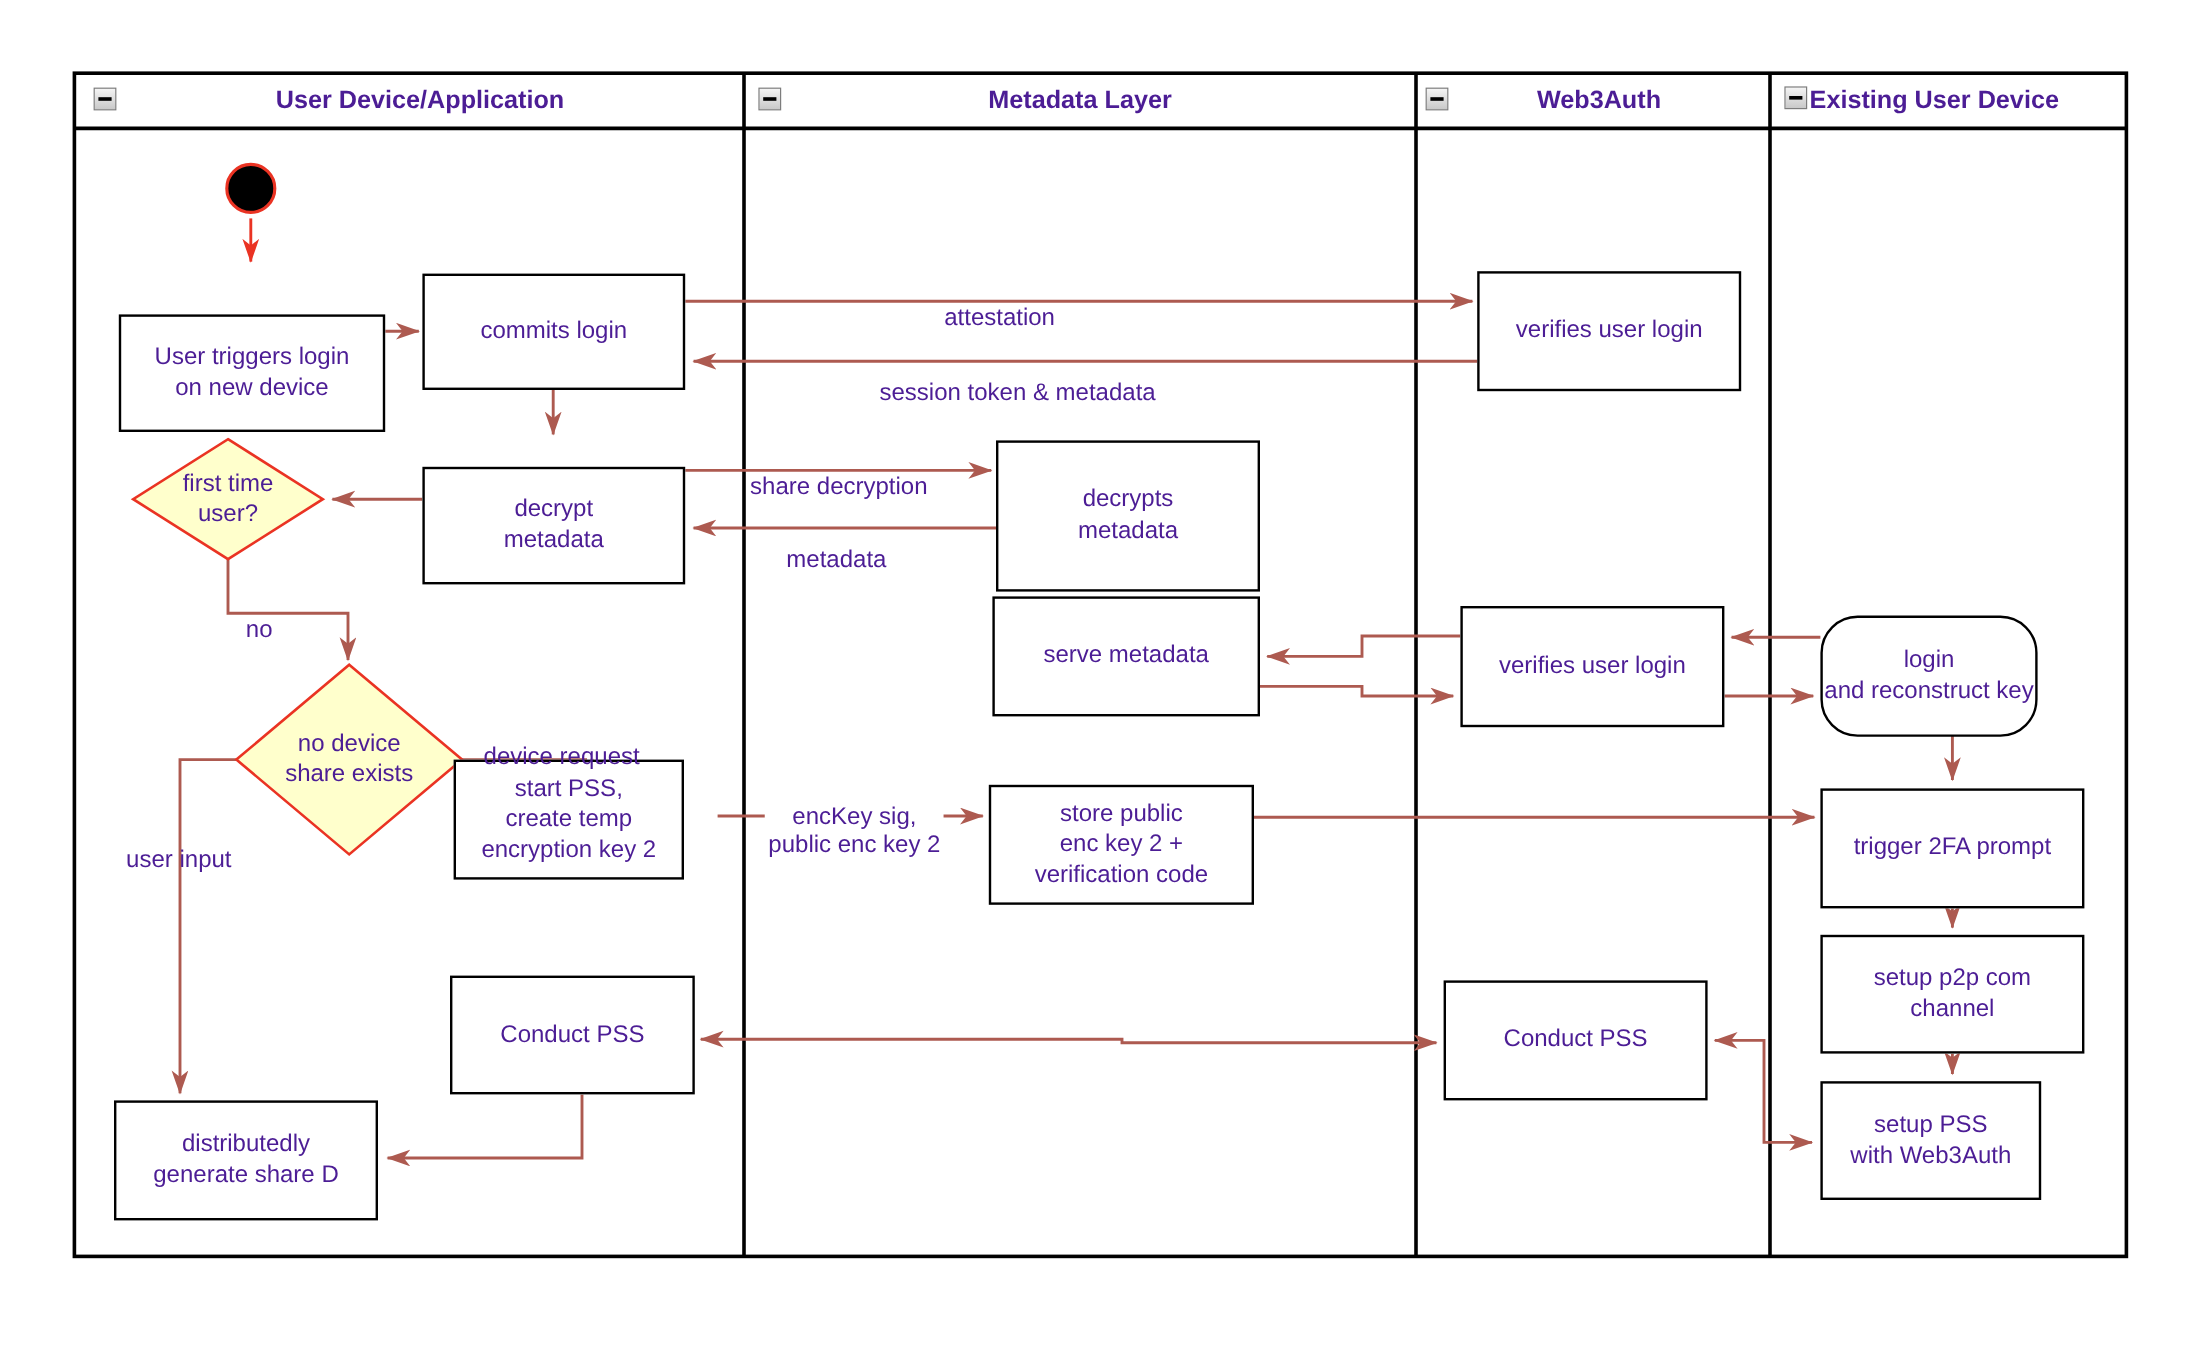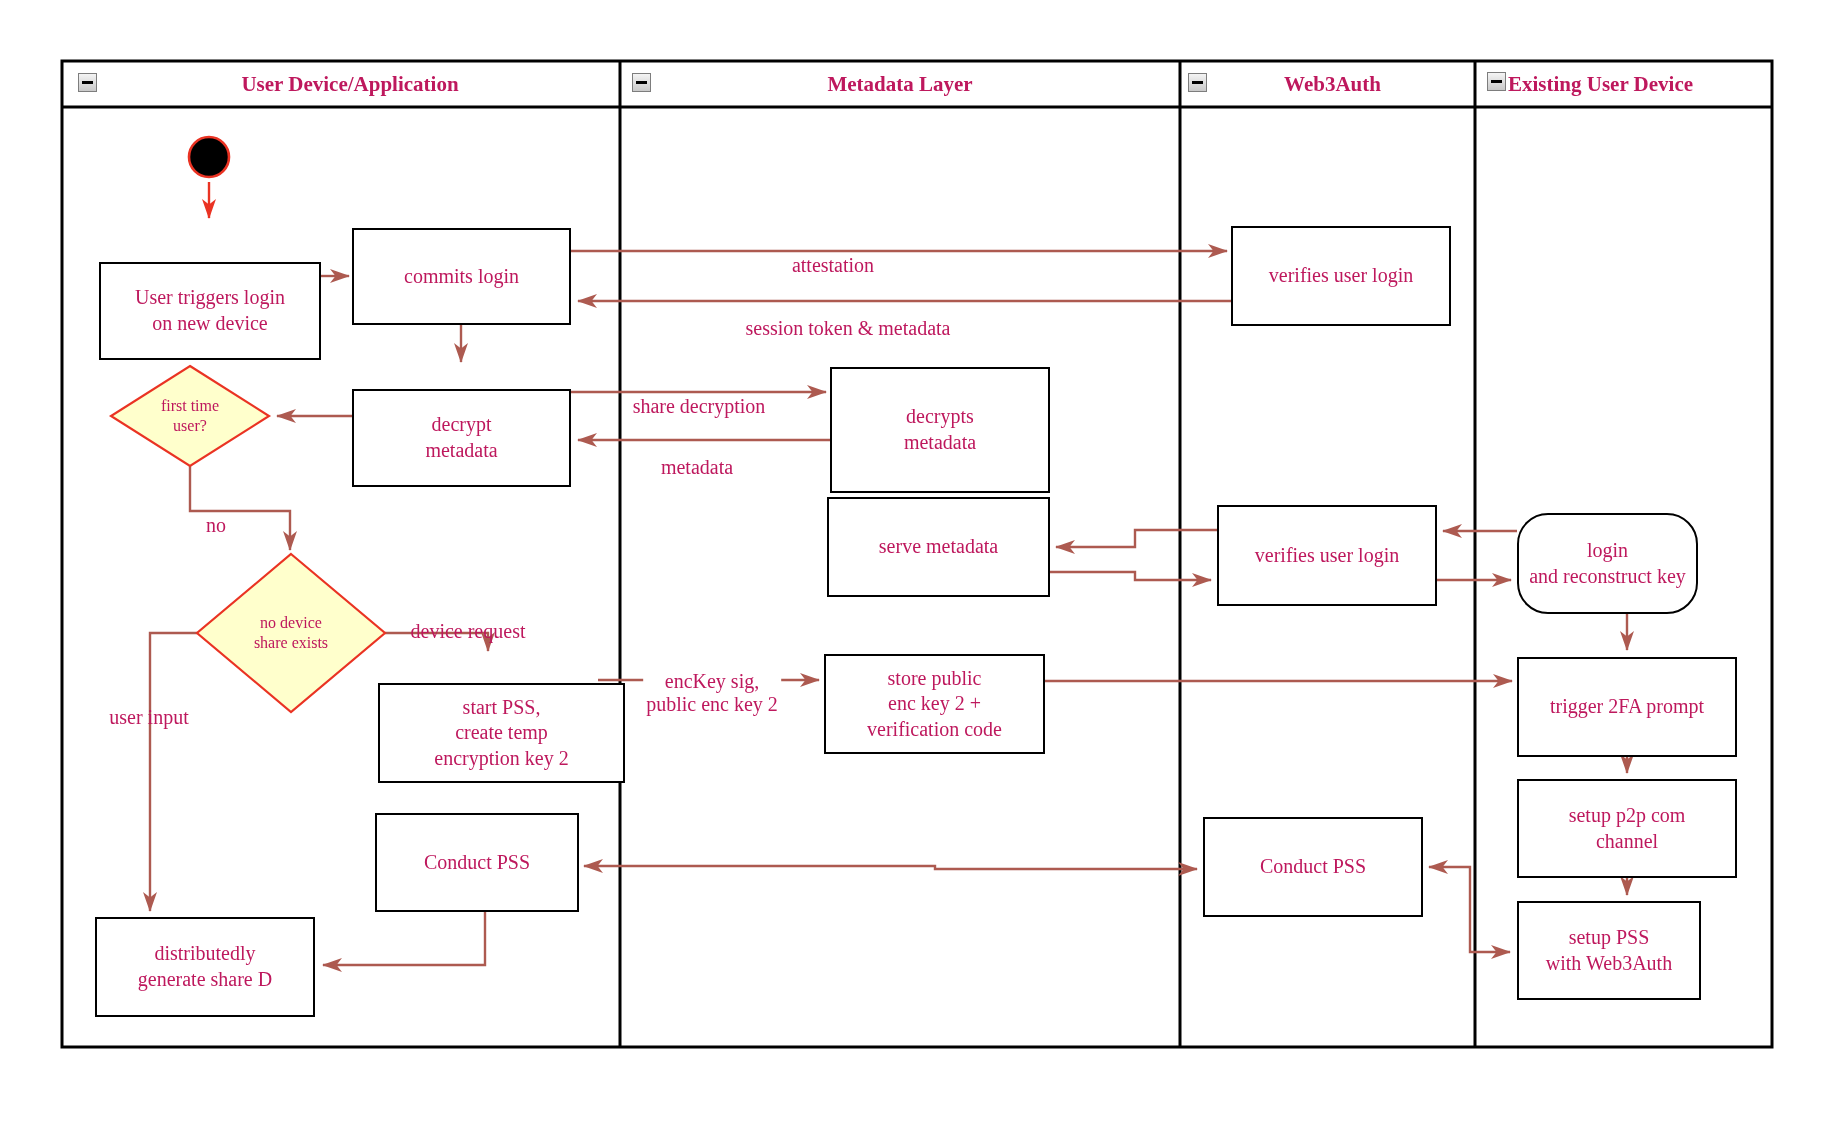"User Device/Application" #stage { color: #be185d -> #4c1d95; font-family: Liberation Serif, serif -> Liberation Sans, sans-serif }
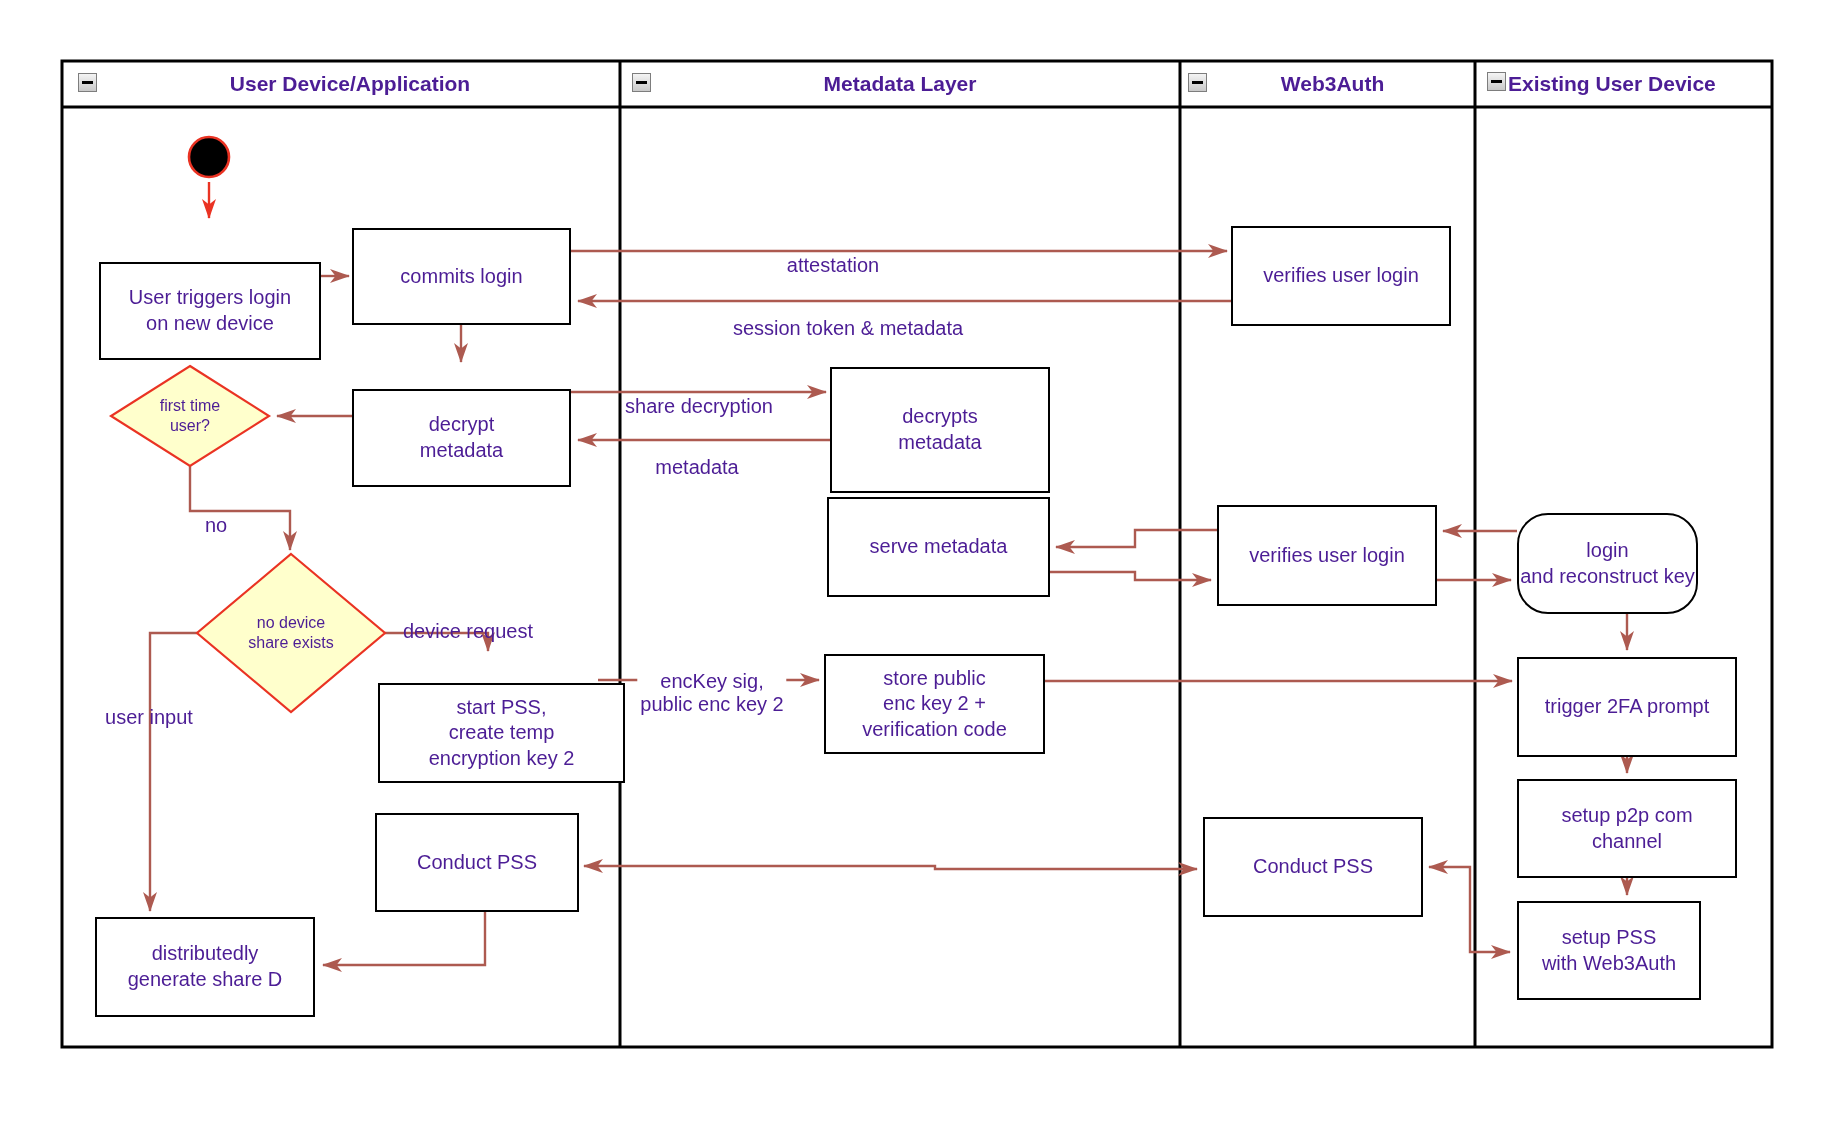"first time" .dtext { font-size: 16px -> 20px }
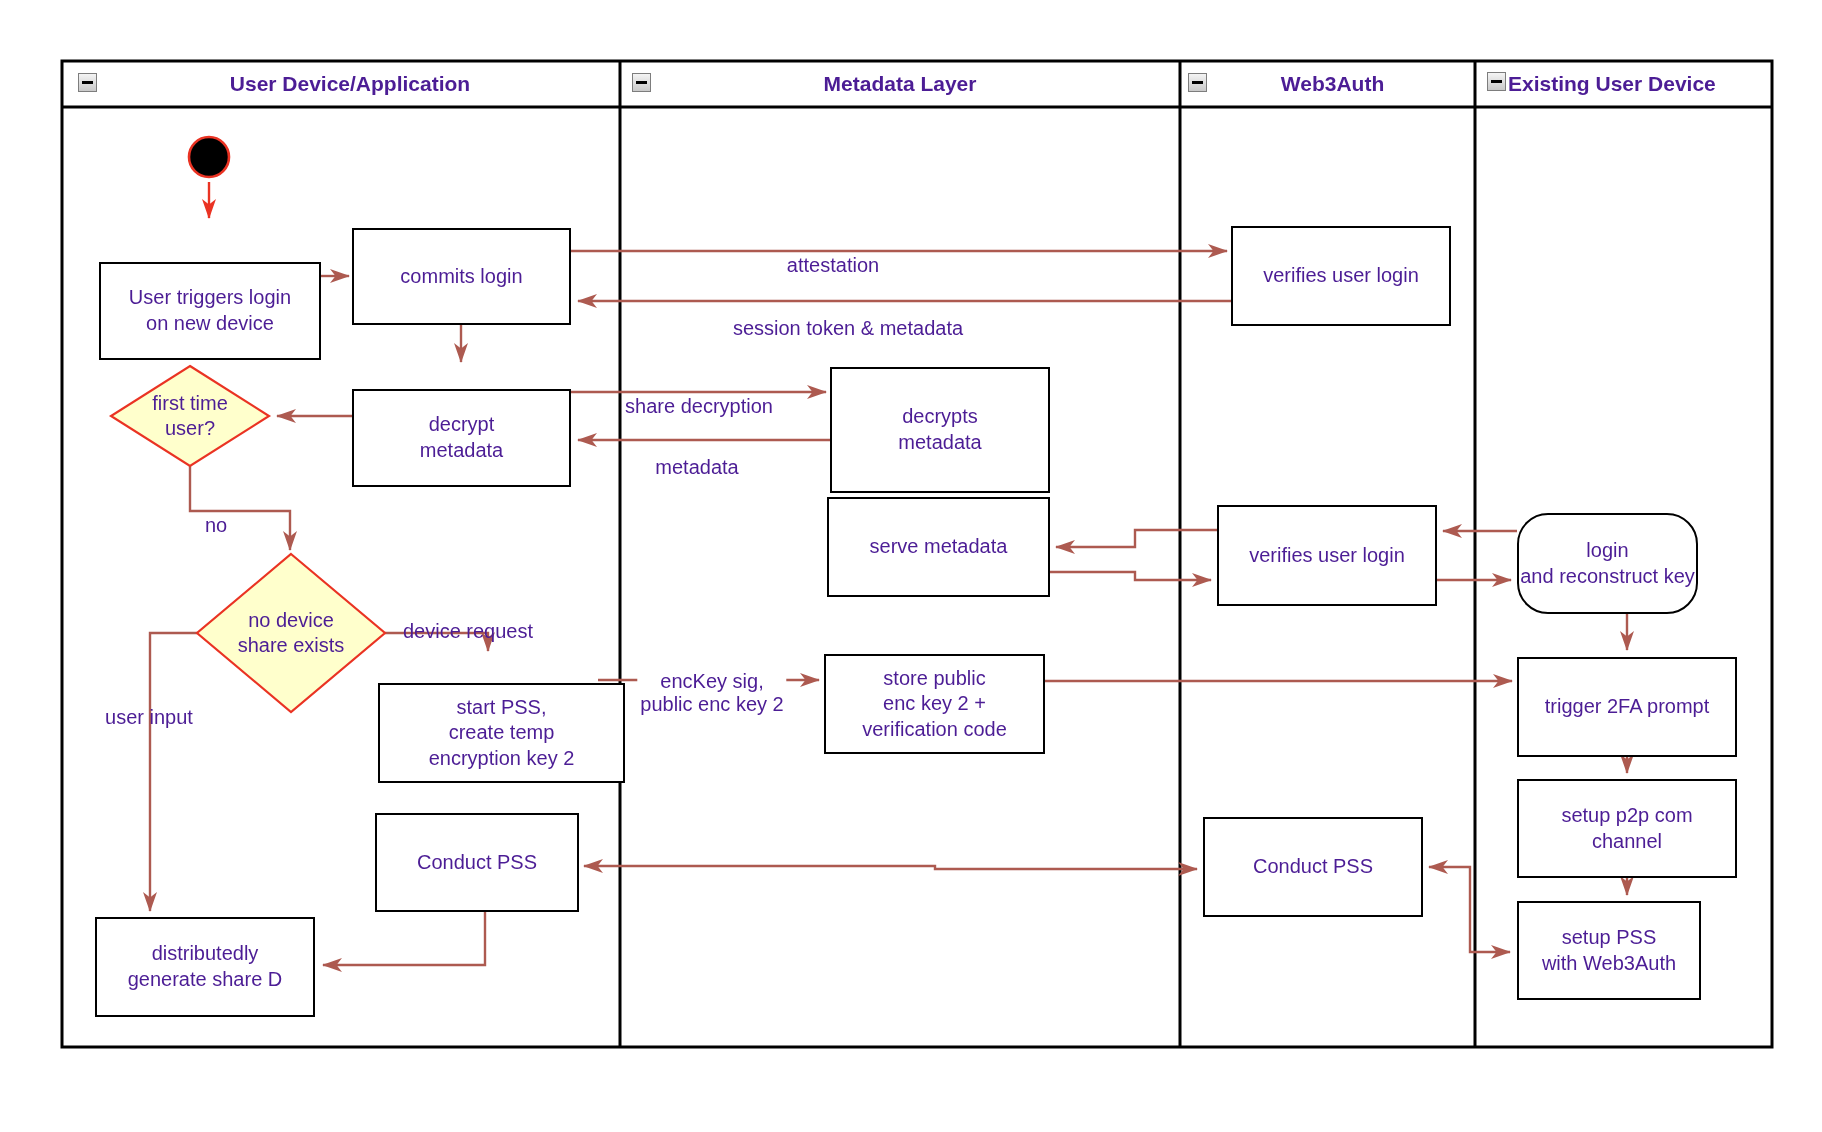"start PSS," div.node { top: 683px -> 633px; width: 247px -> 192px }
